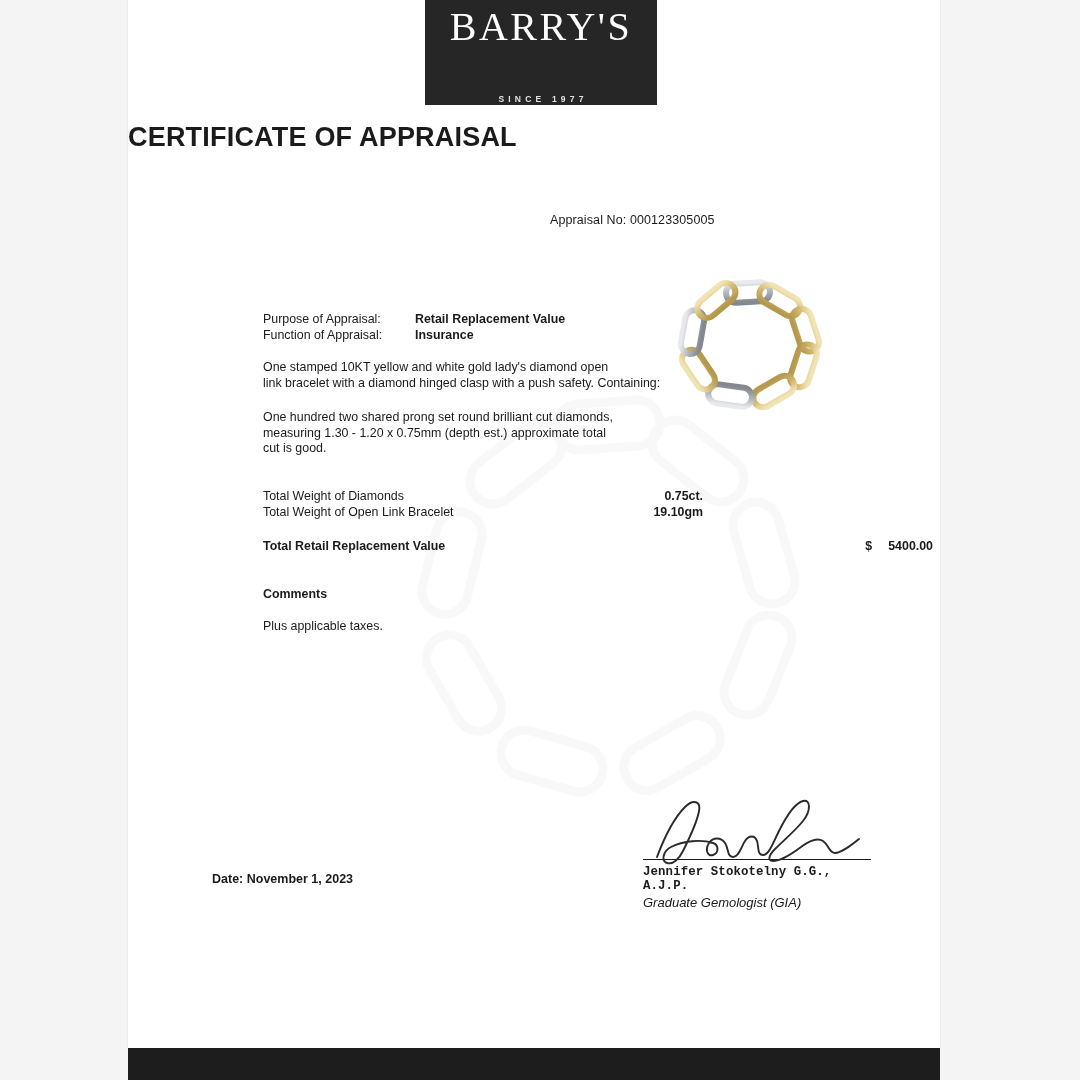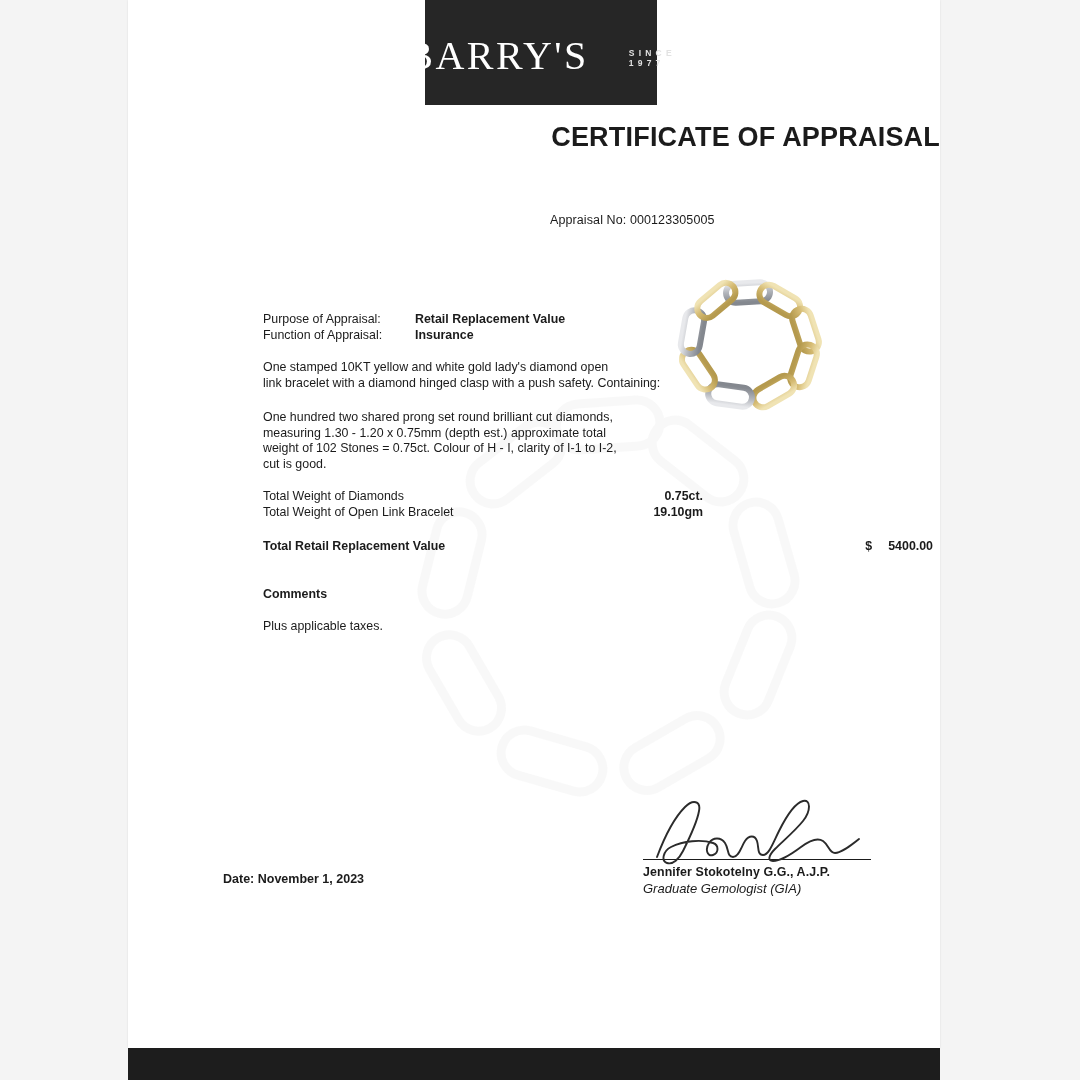"BARRY'S" #logo-box { flex-direction: row -> column }
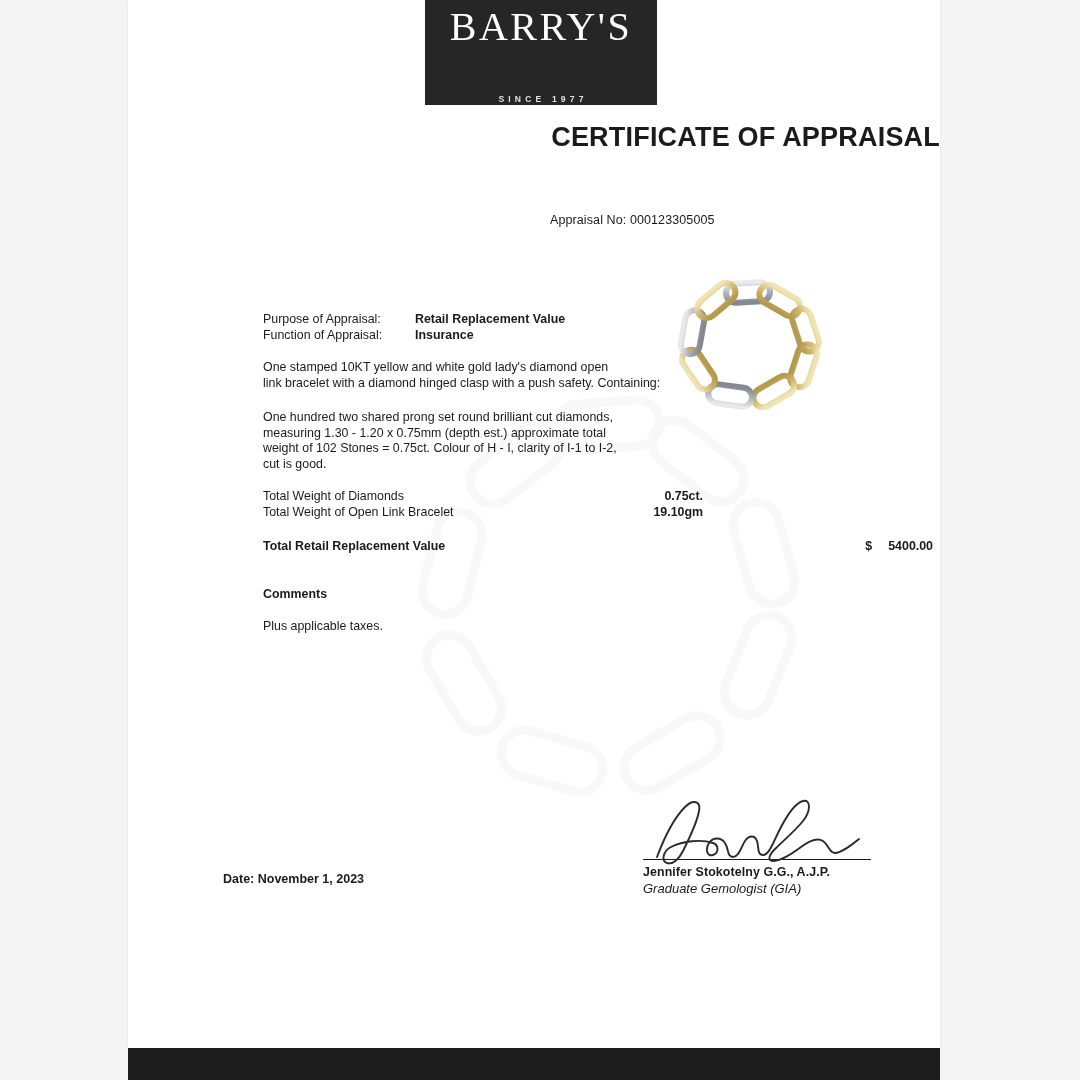"CERTIFICATE OF APPRAISAL" #doc-title { text-align: right -> left }
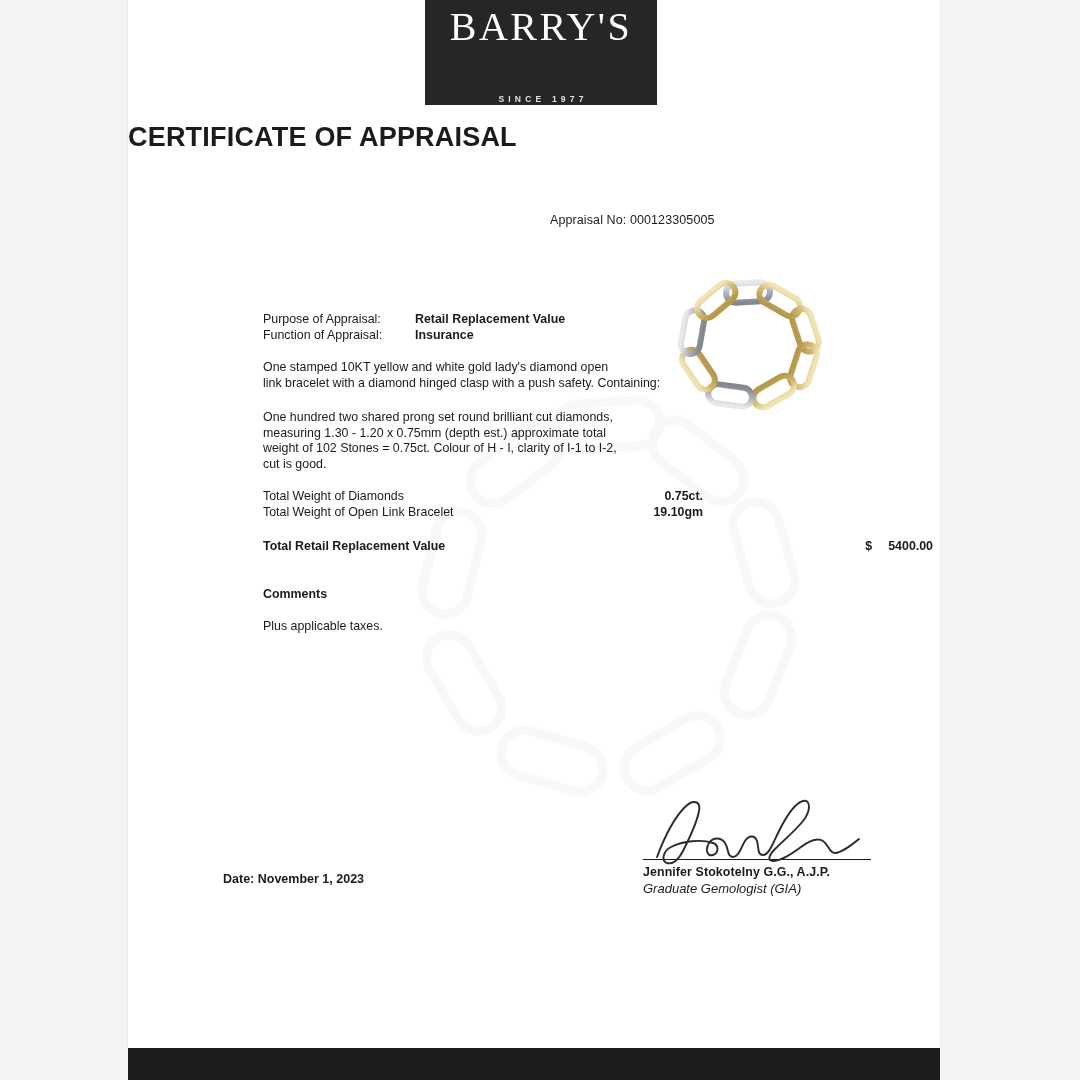"weight of 102 Stones =" div { html: <div>weight of 102 Stones = 0.75ct. Colour of H - I, clarity of I-1 to I-2,</div> -> none }
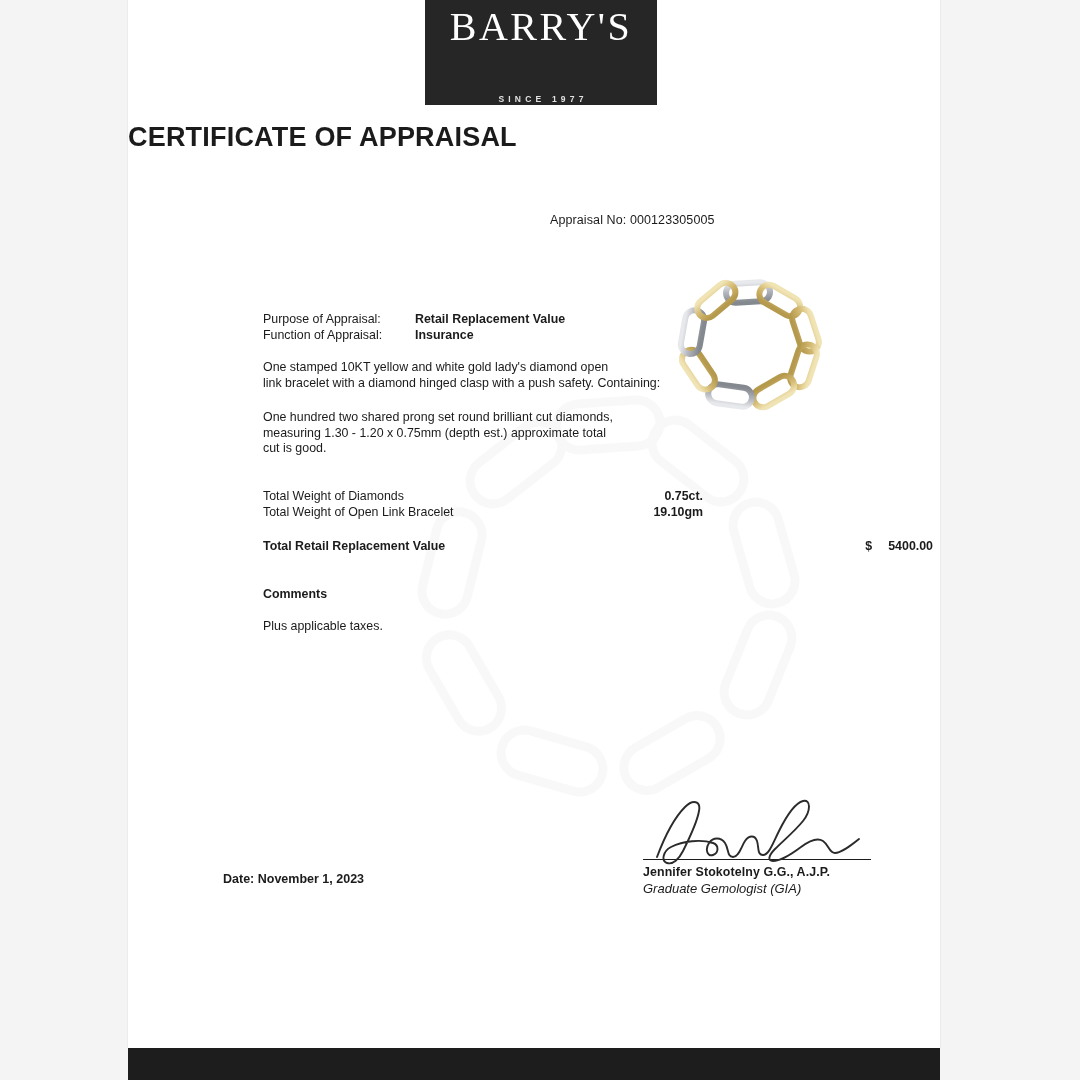"Date: November 1, 2023" #date-line { left: 95px -> 84px }
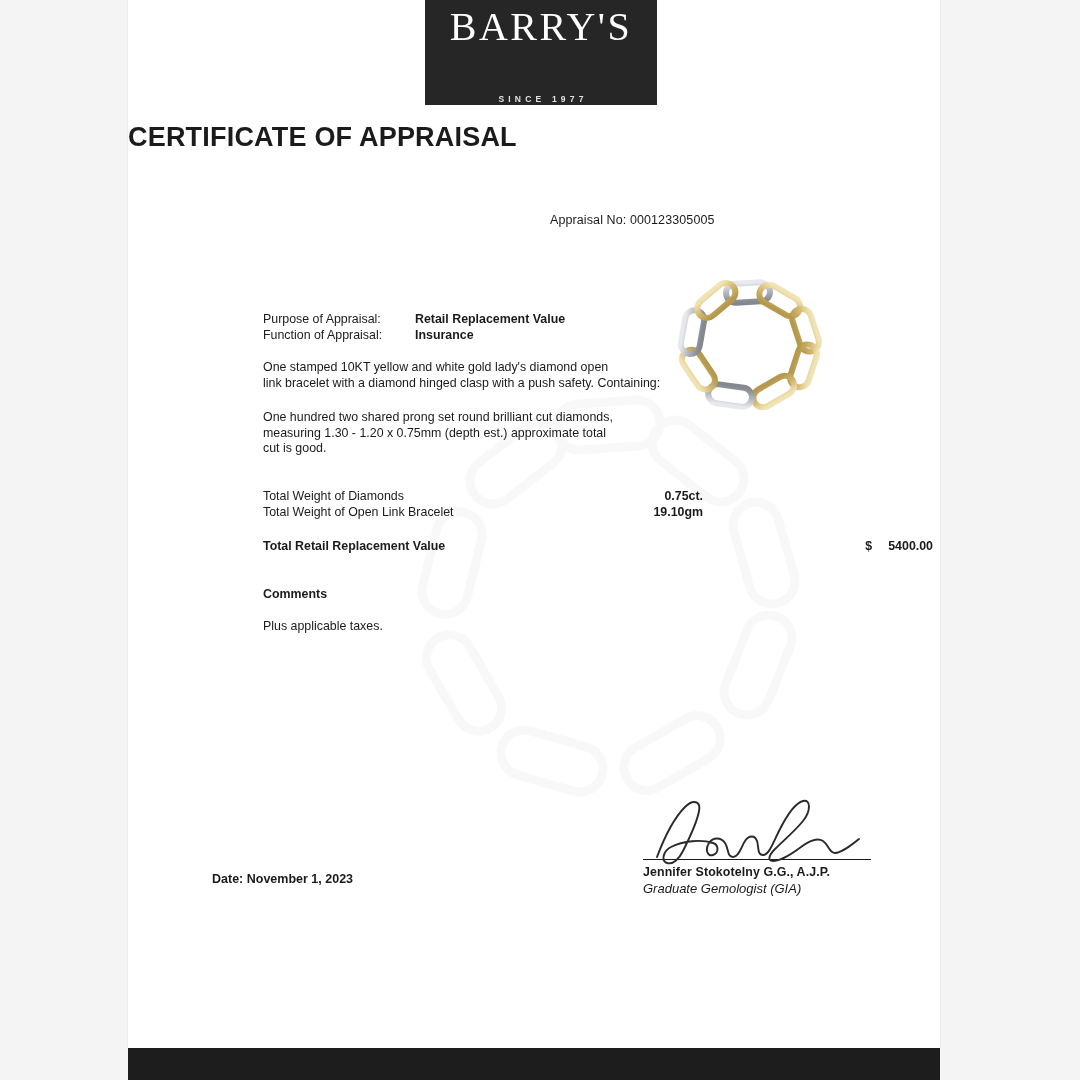"Jennifer Stokotelny G.G., A.J.P." #sig-name { font-family: none -> Liberation Mono, monospace }
